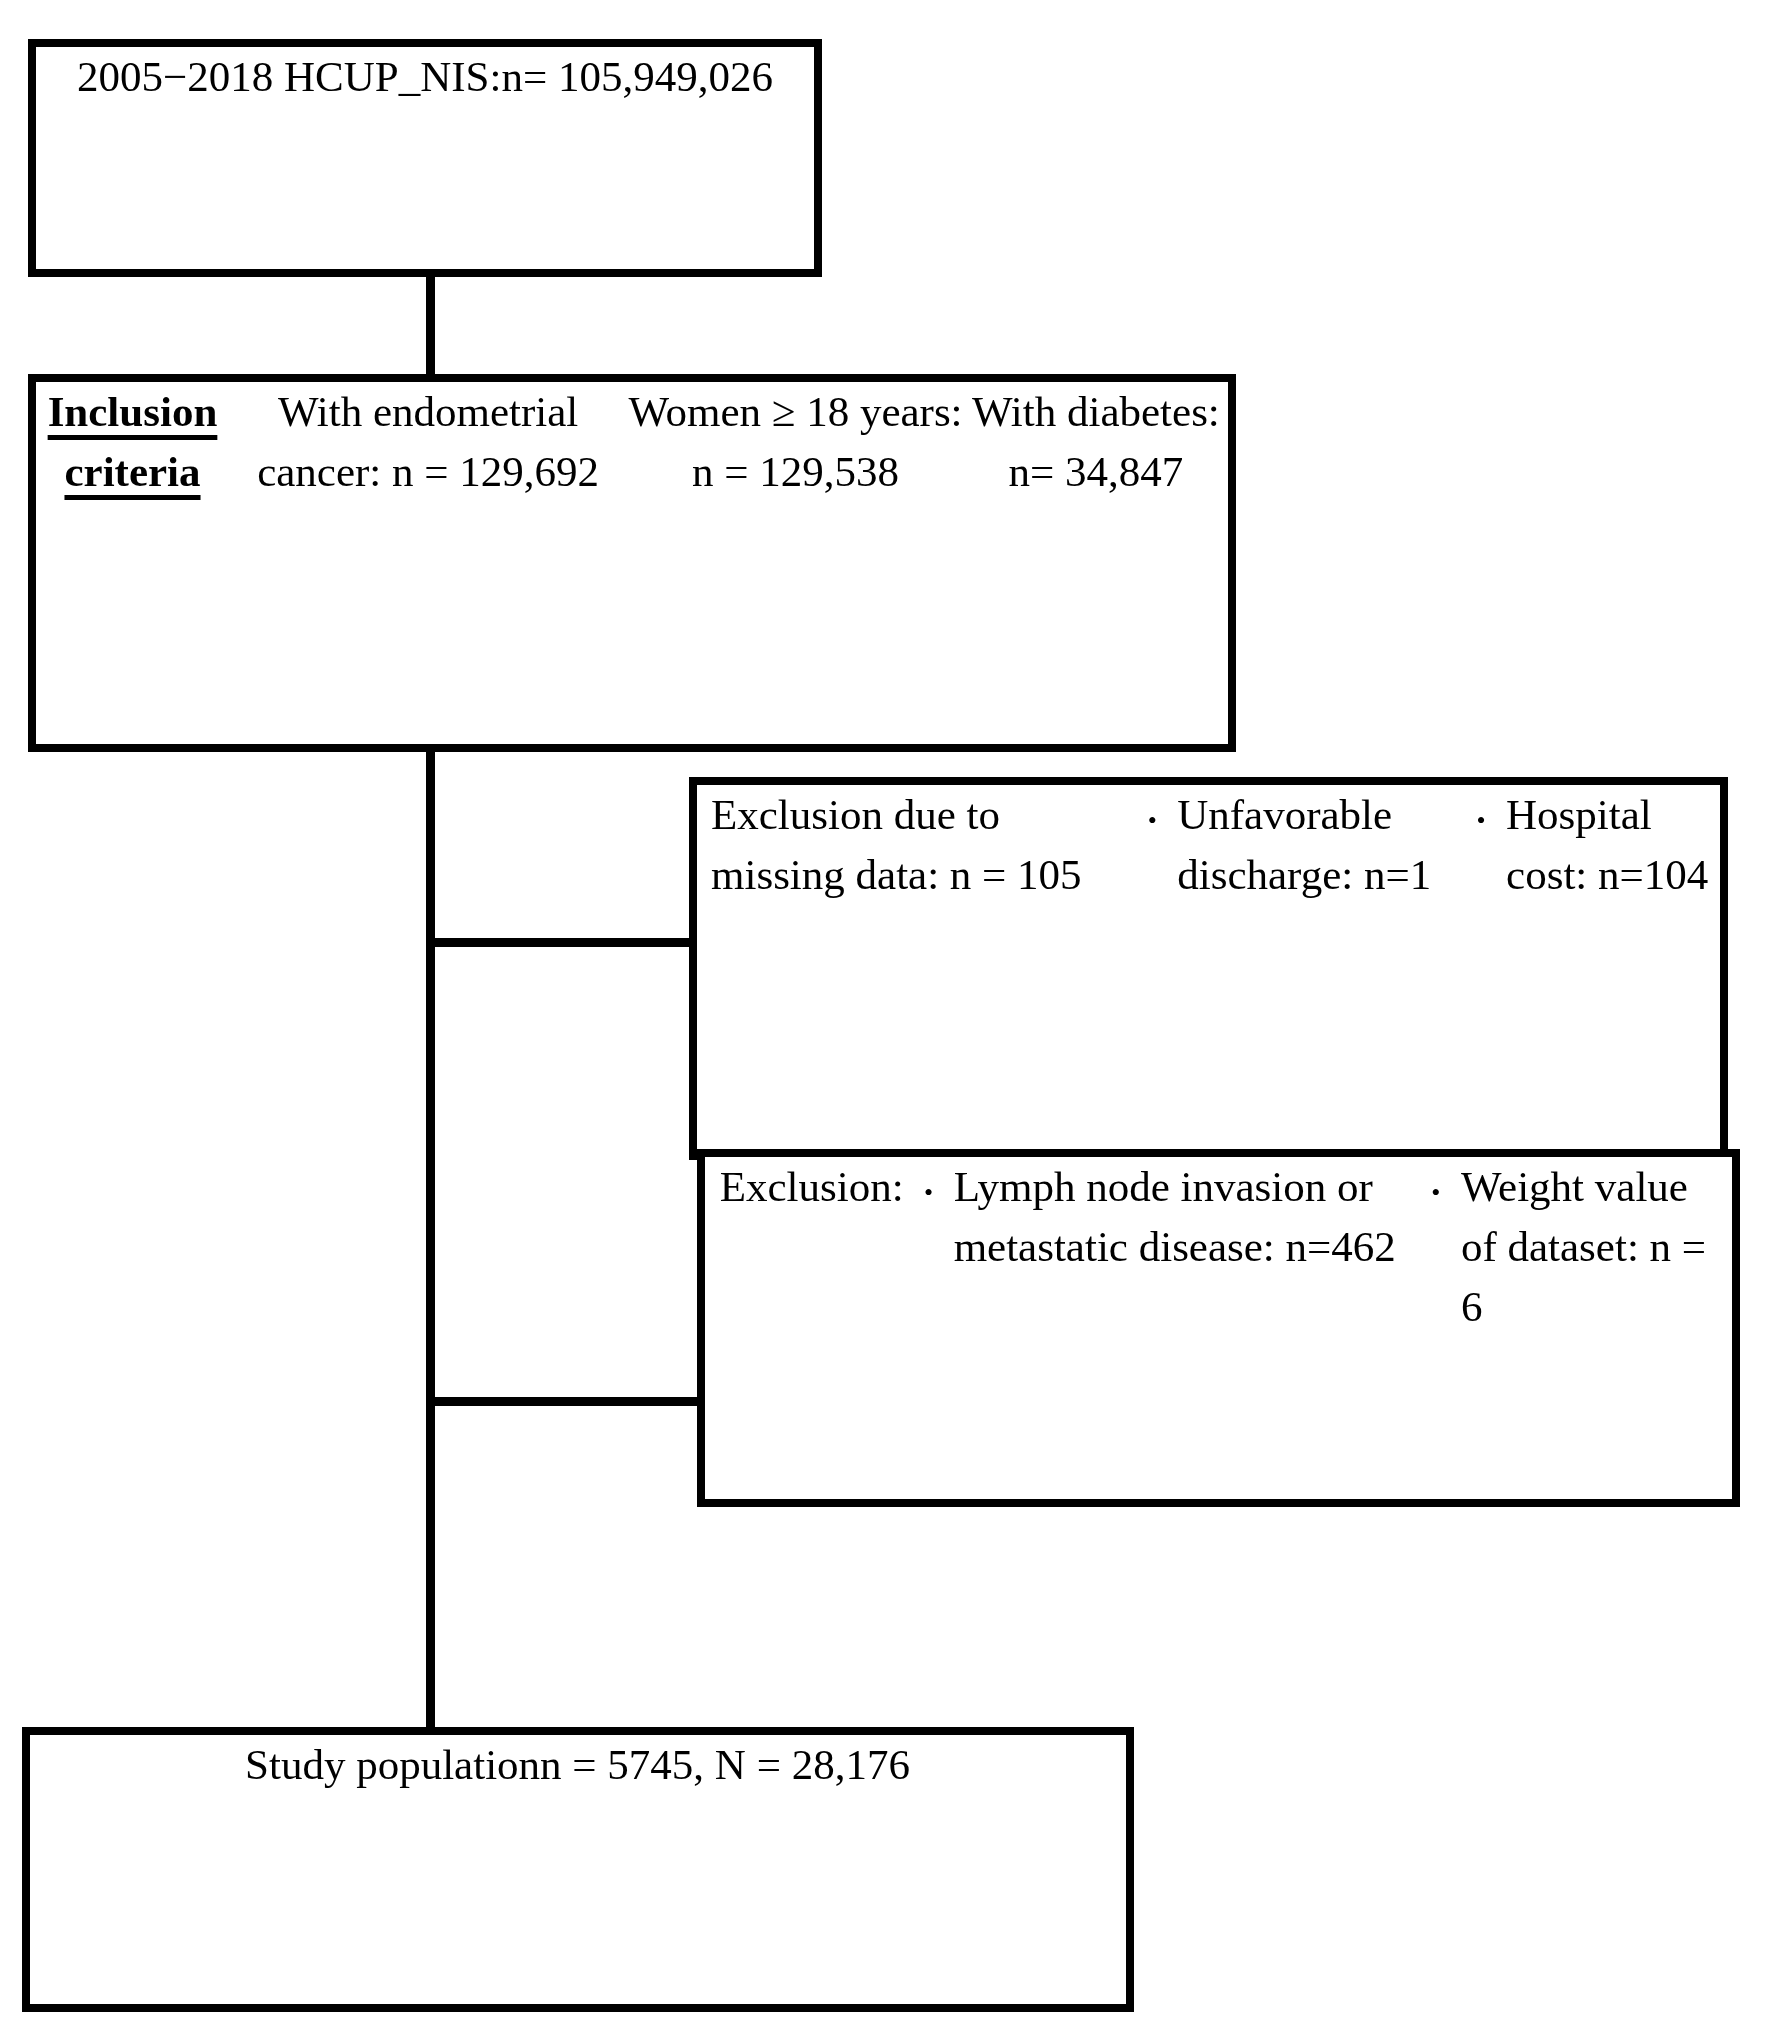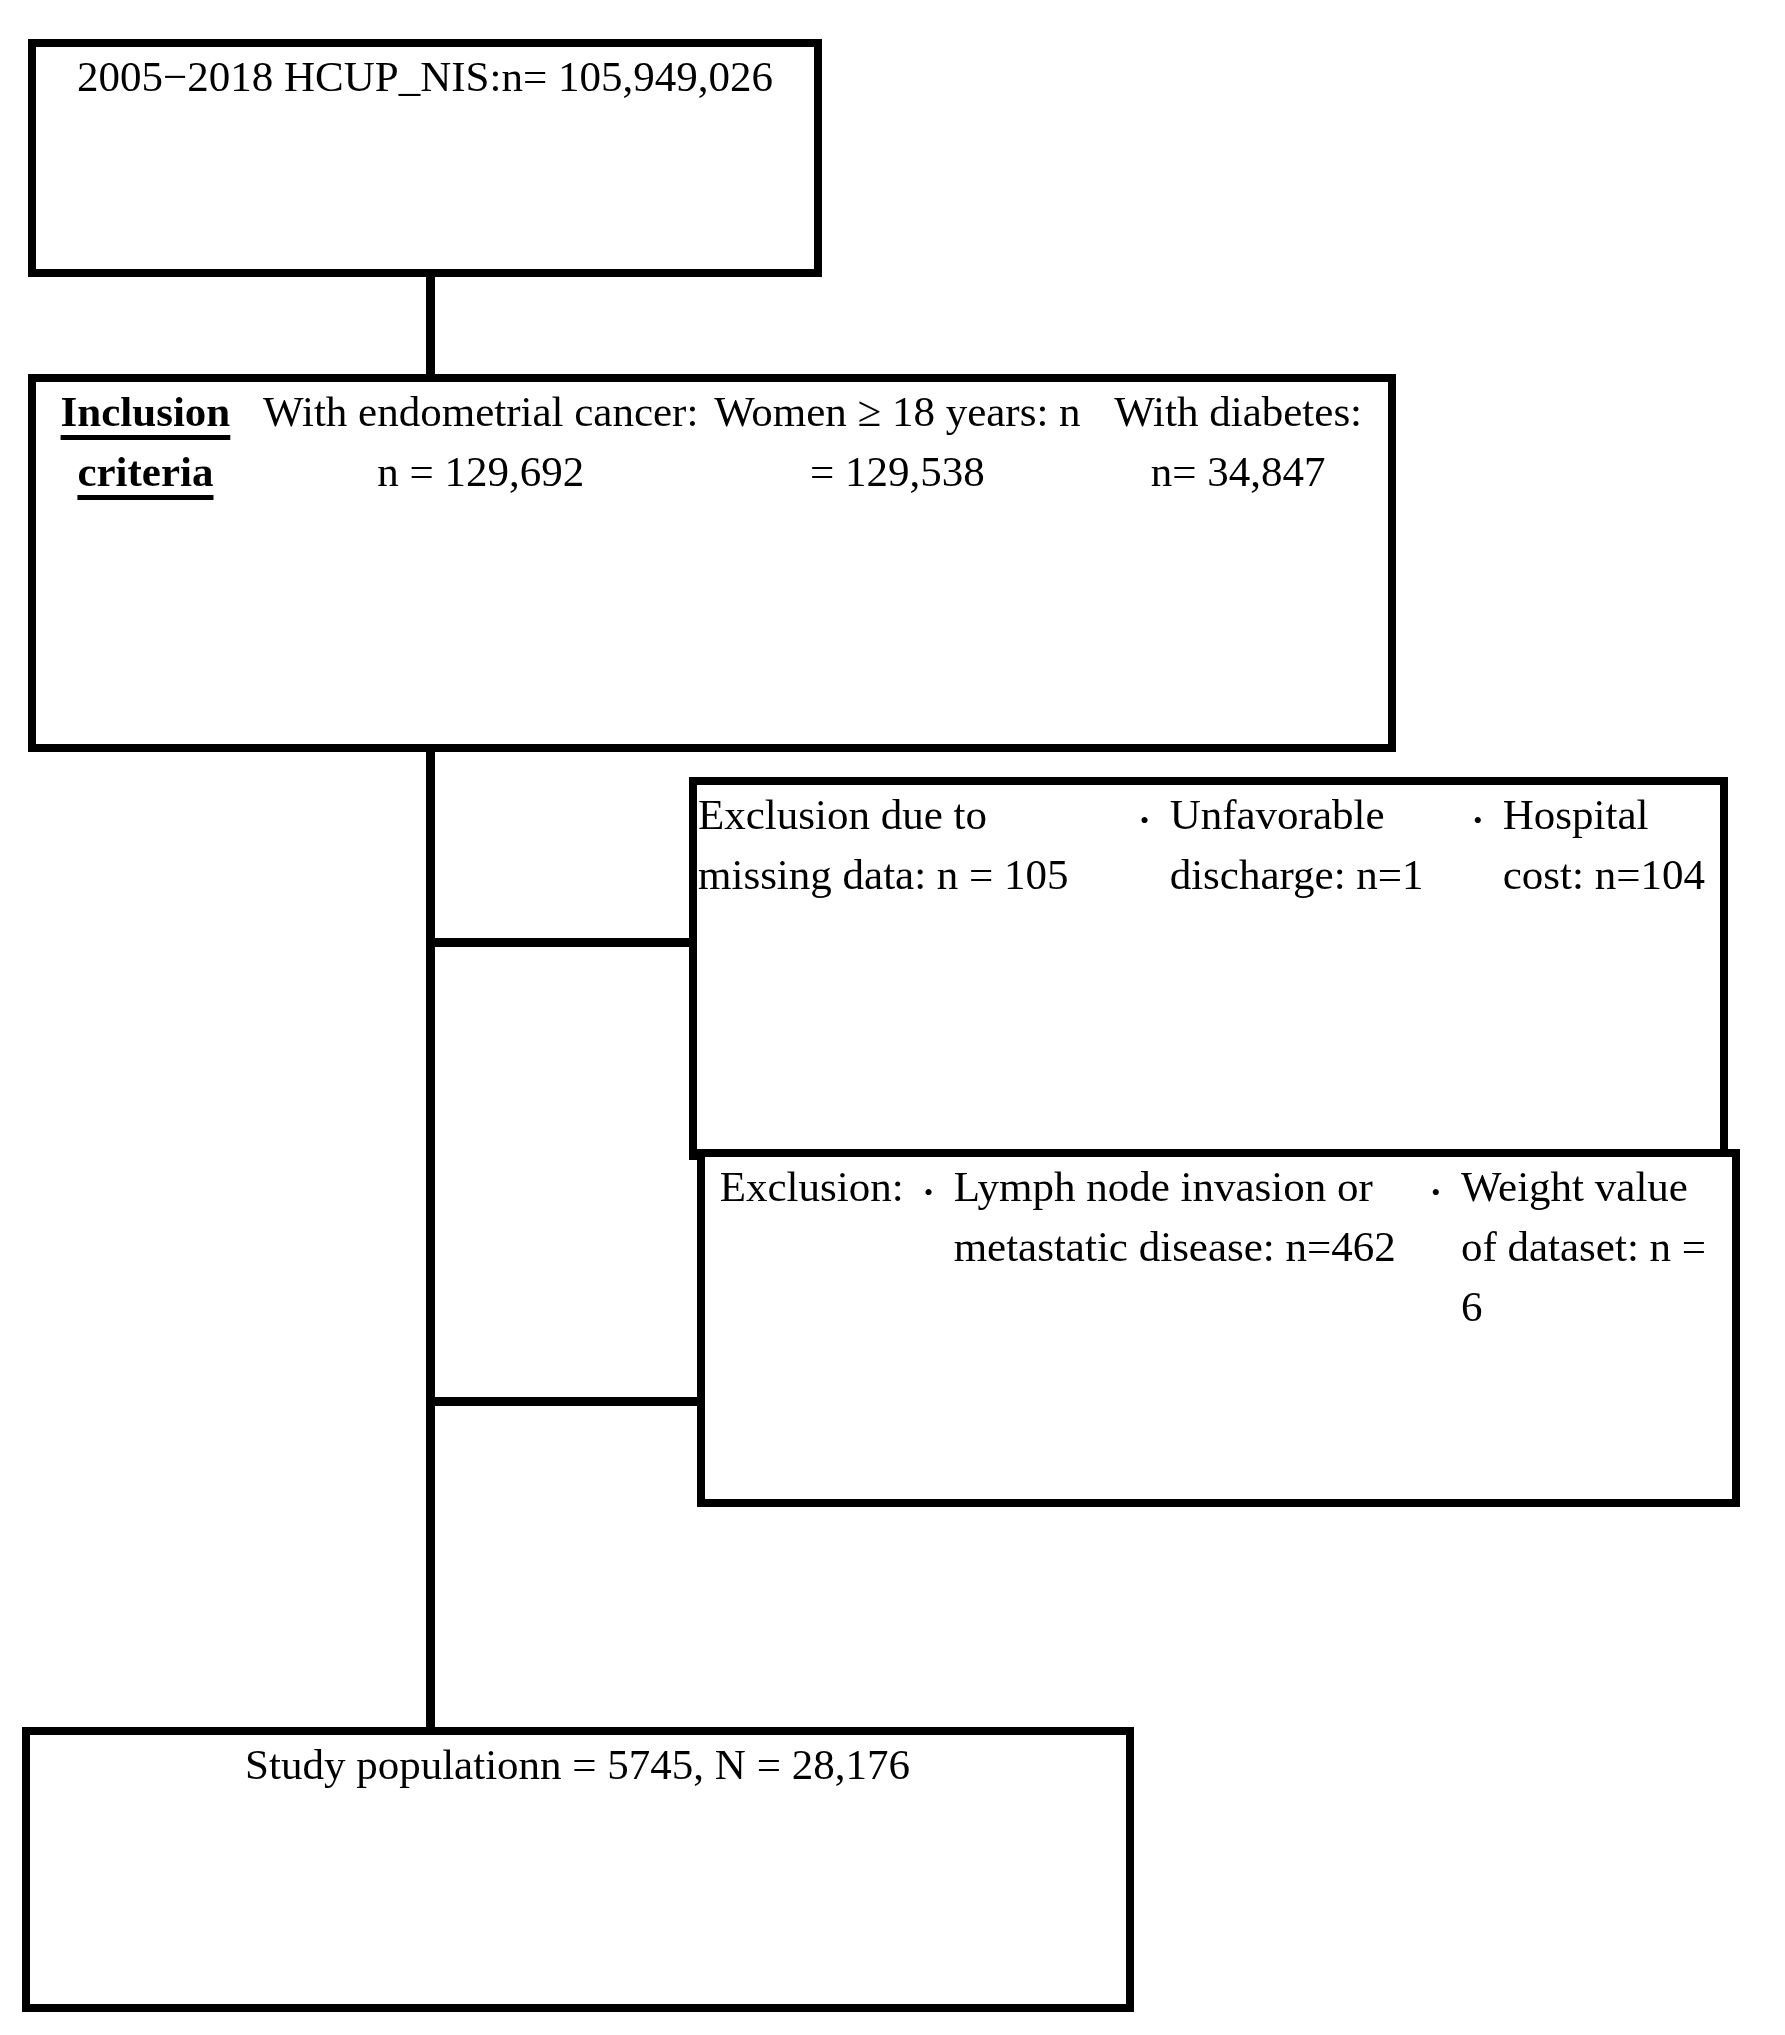"Inclusion criteria" .box-inclusion { width: 1368px -> 1208px }
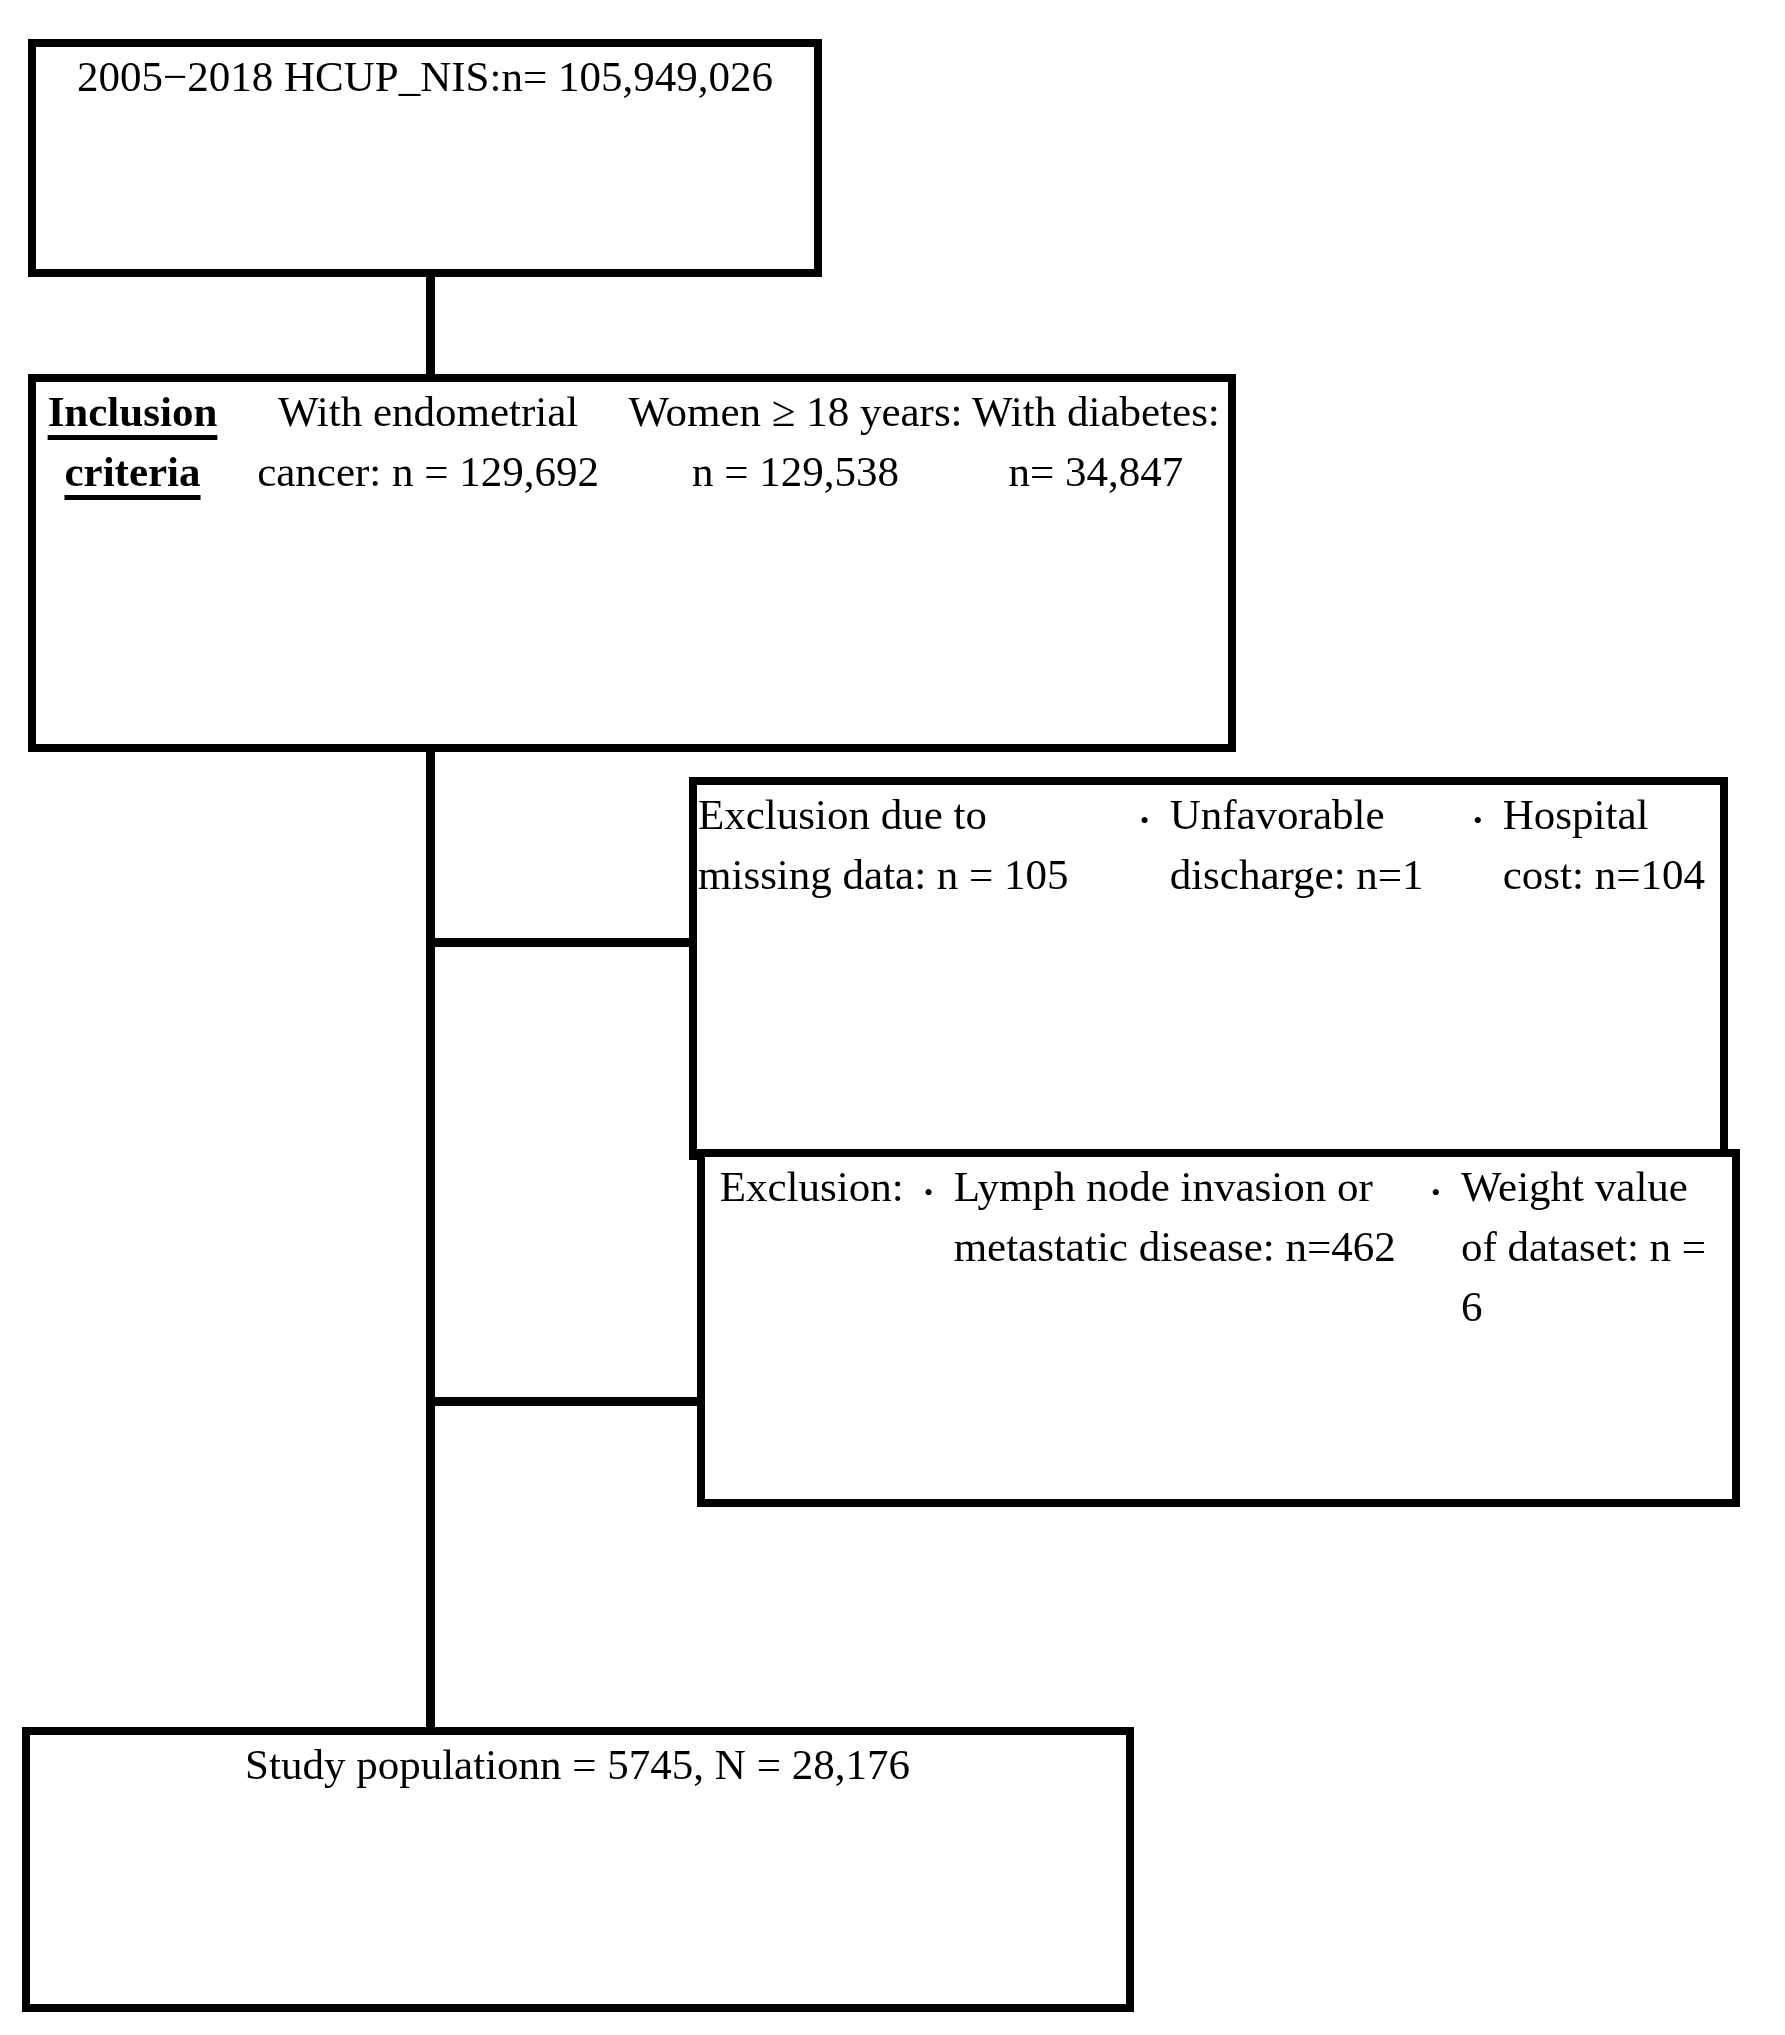"Exclusion due to missing data:" .box-excl1 { padding-left: 1px -> 14px }
